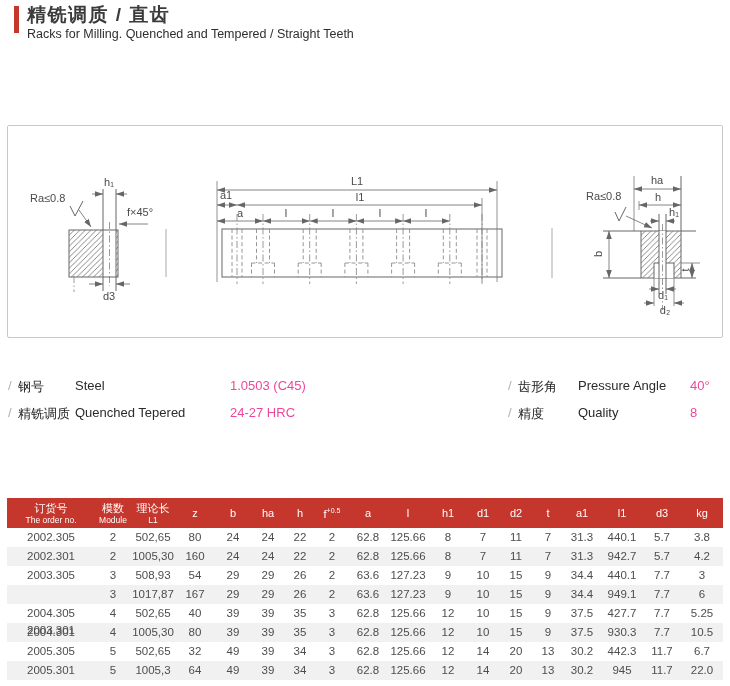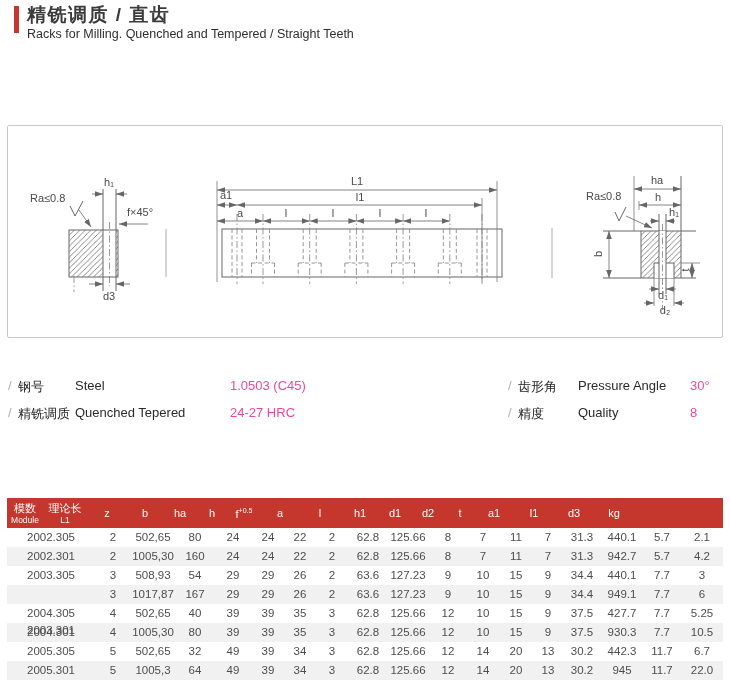"30°" span.val { text: 30 -> 40 }
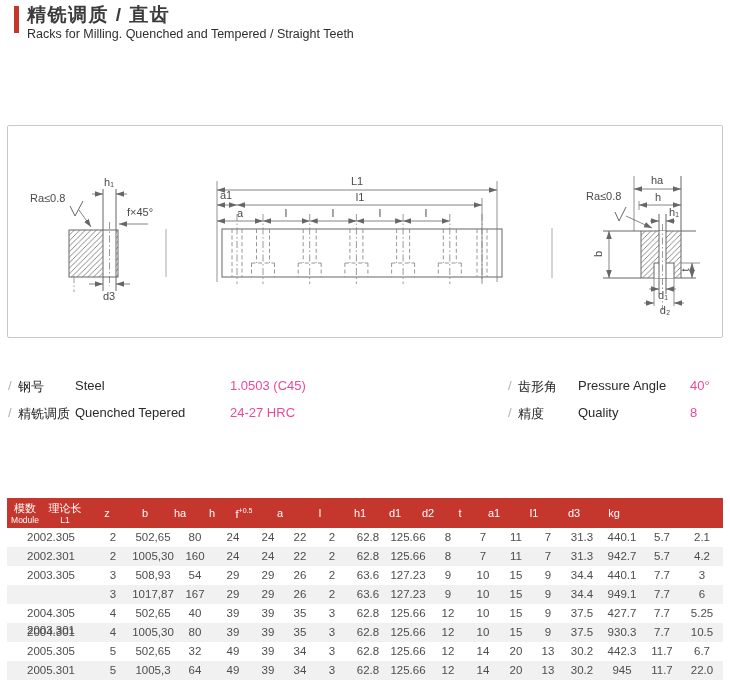"订货号" div.th { html: none -> <div> <div>订货号</div> <div>The order no.</div> </div> }
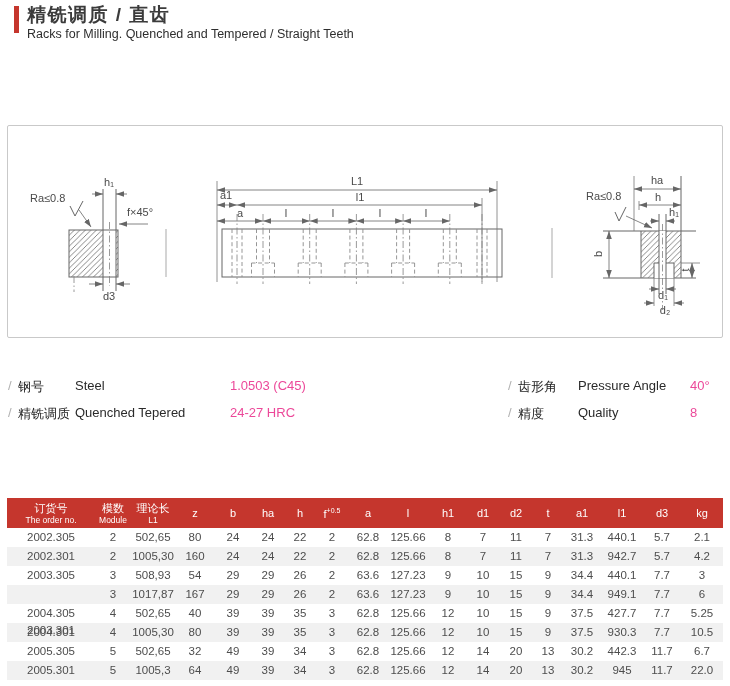"2.1" div.td { text: 2.1 -> 3.8 }
